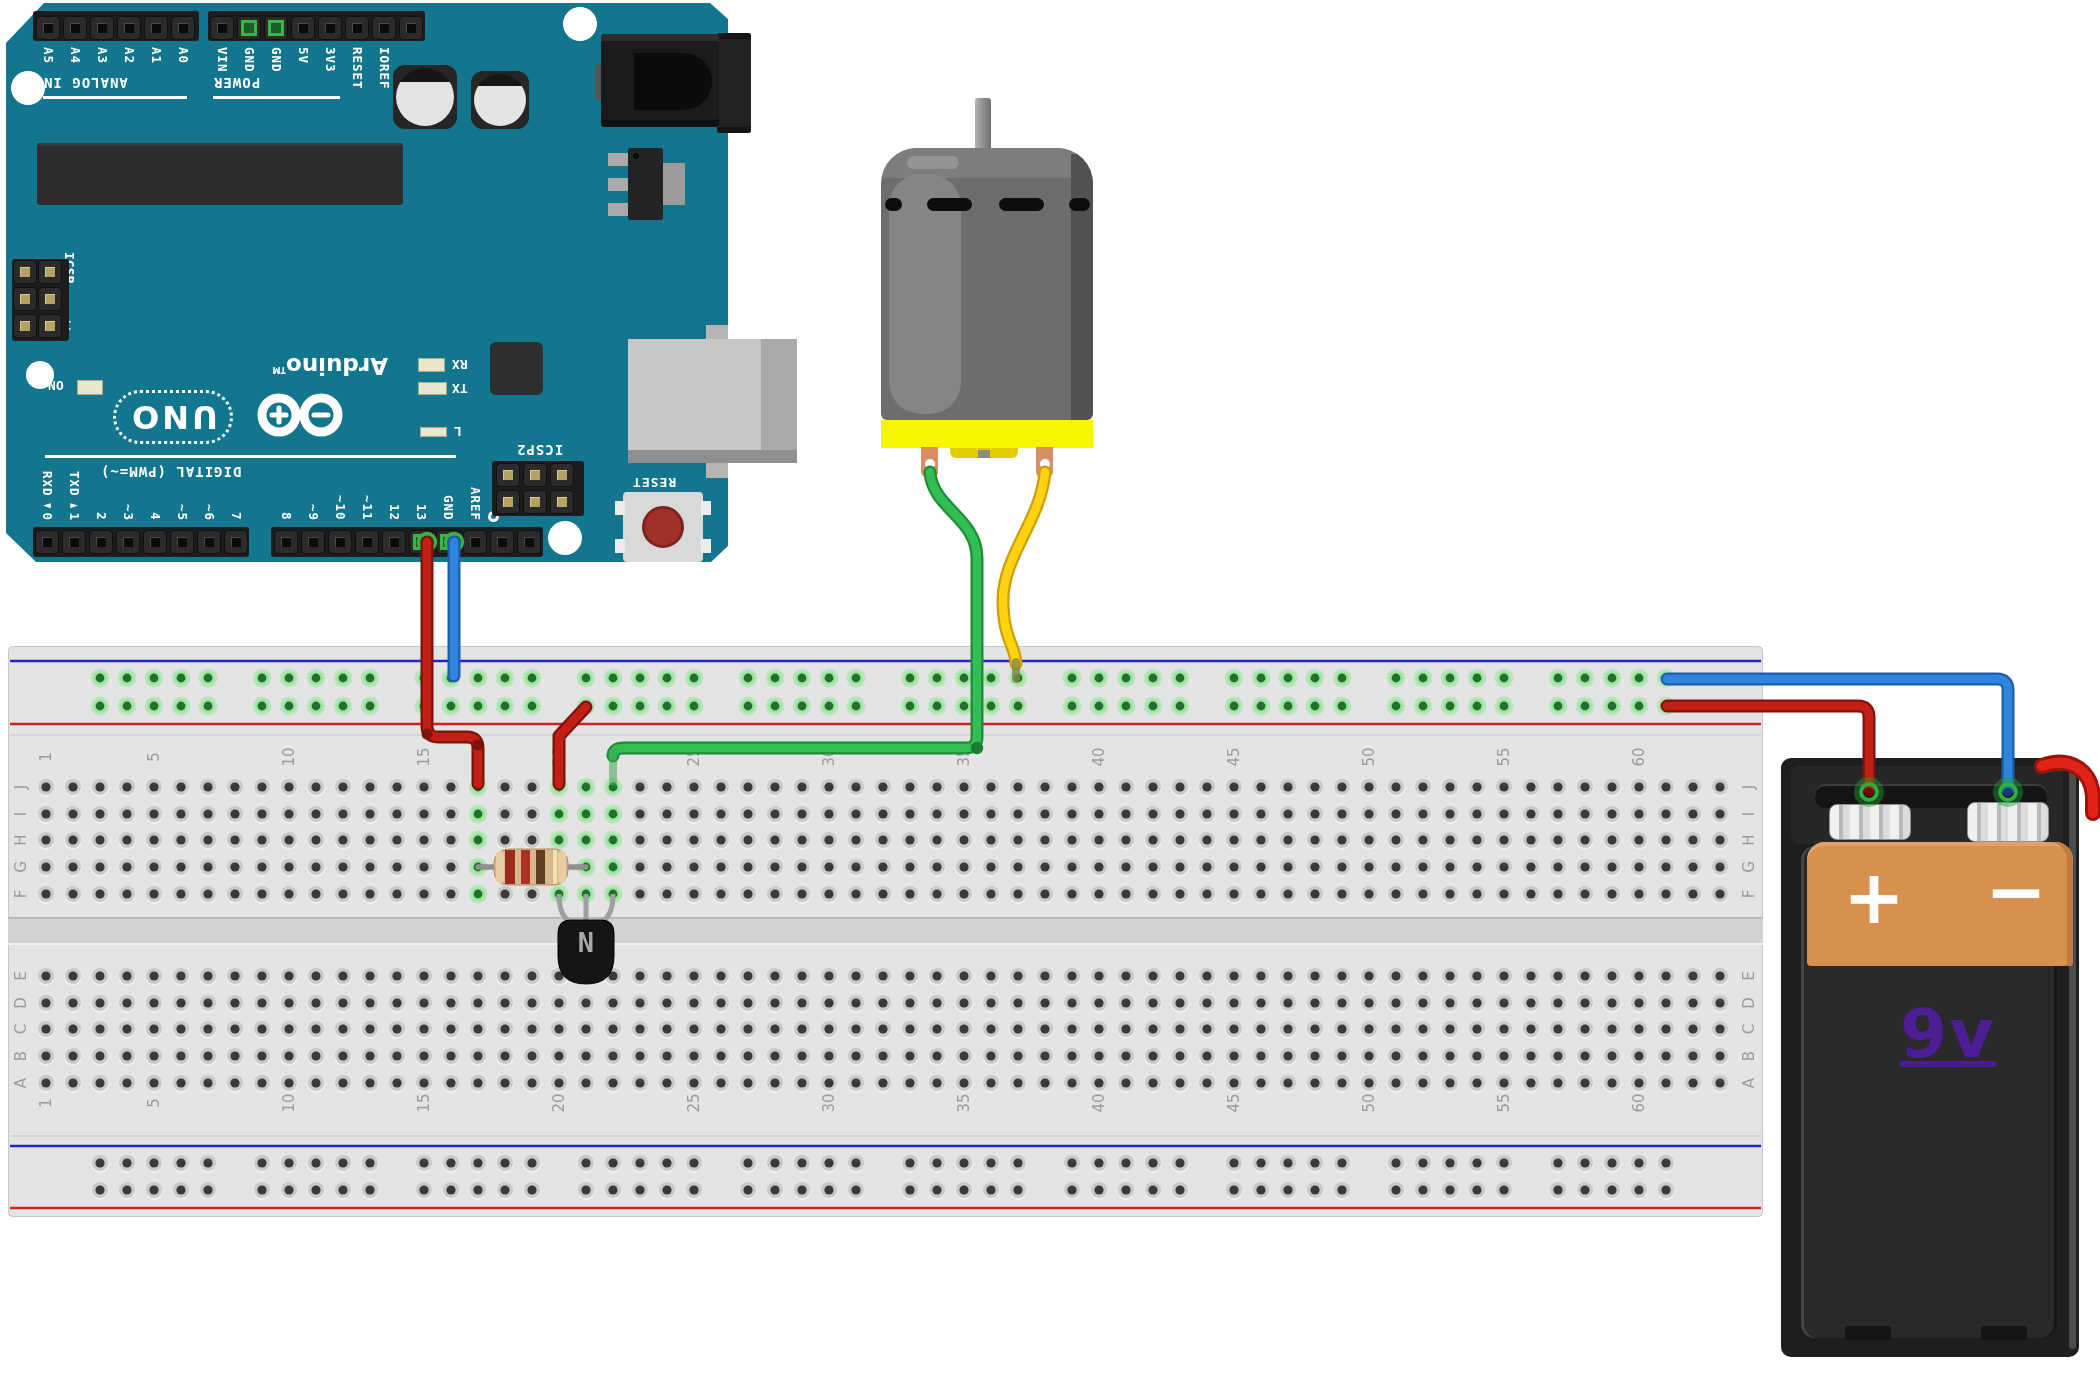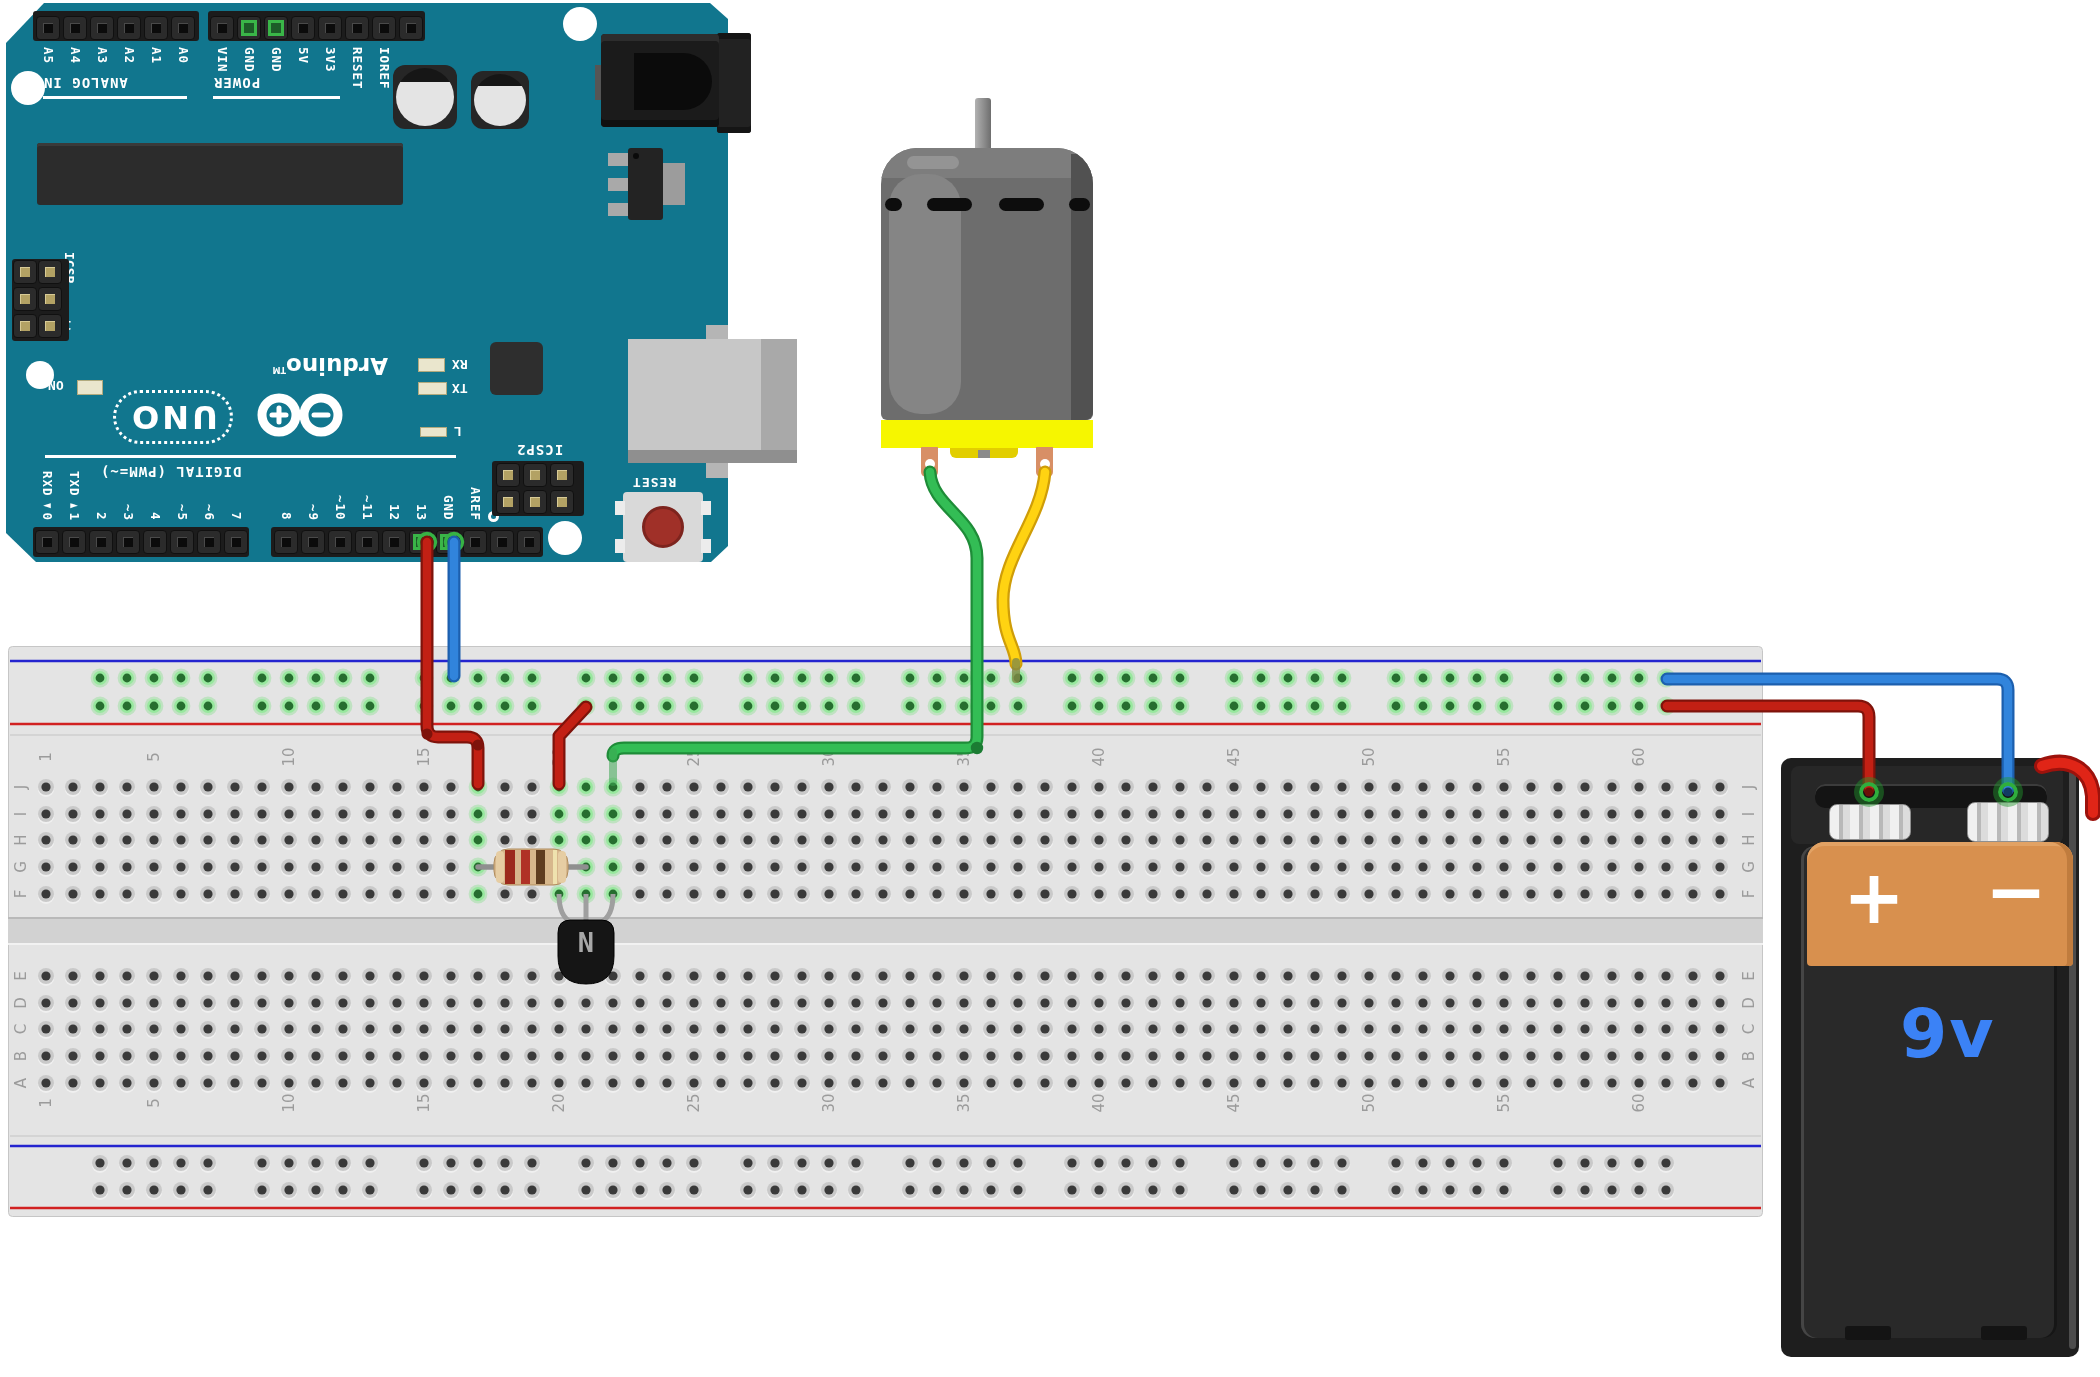"9v" .batt-9v { color: #3b82f6 -> #4c1d95; text-decoration: none -> underline }
